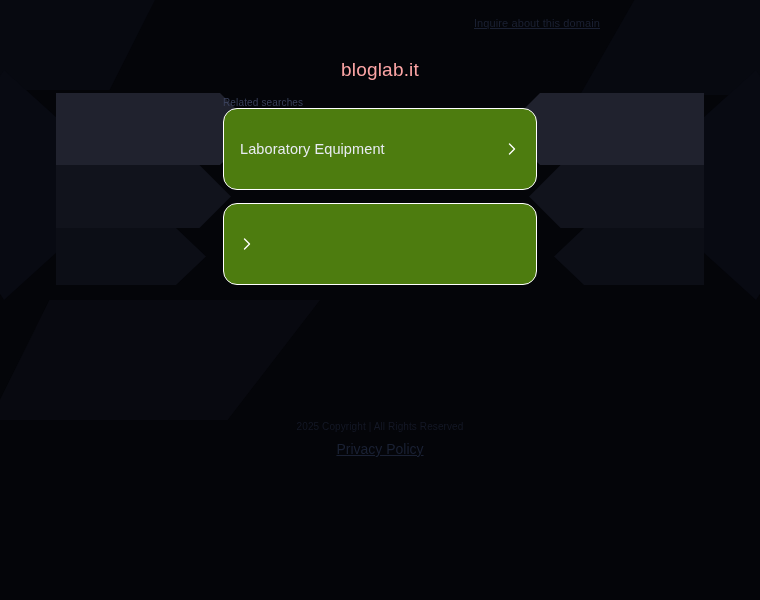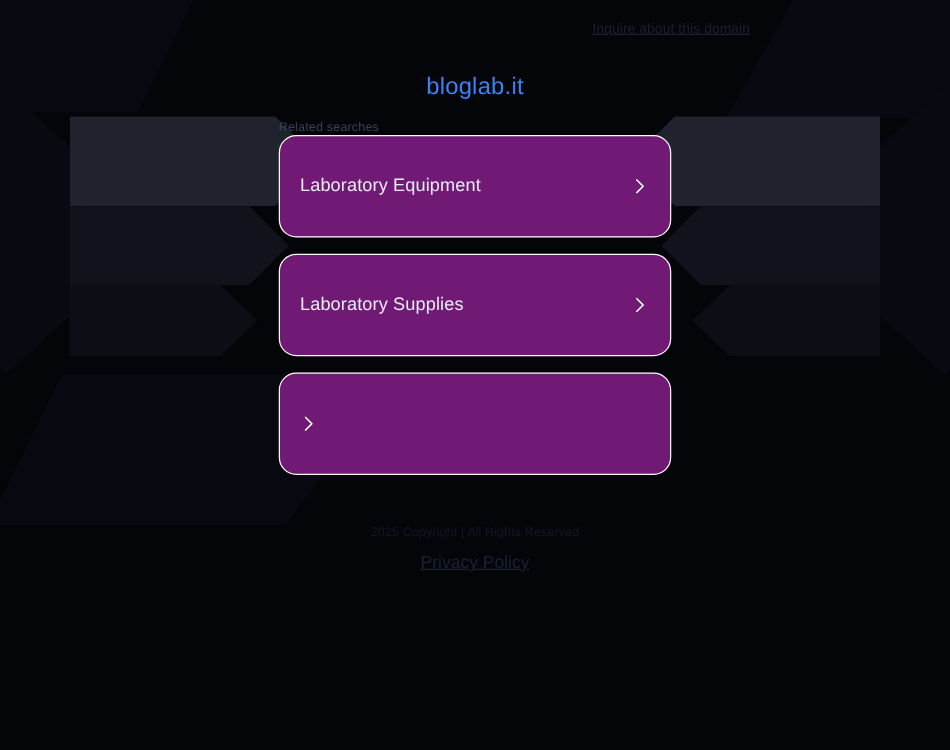"bloglab.it" #page-title { color: #3b82f6 -> #fca5a5 }
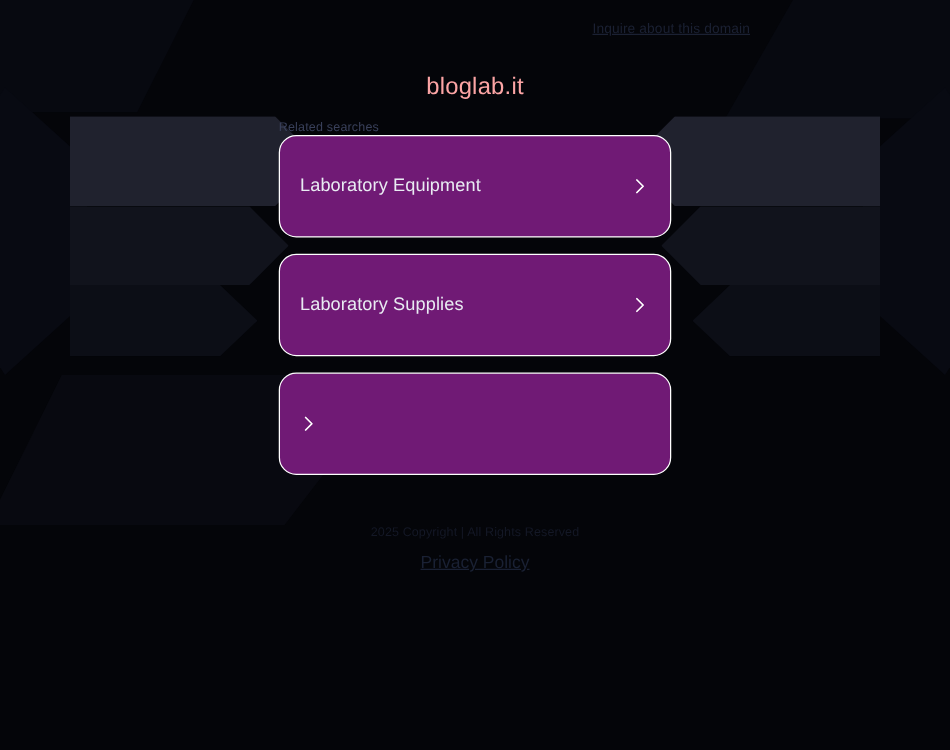"Laboratory Equipment" .card { background: #701a75 -> #4d7c0f }
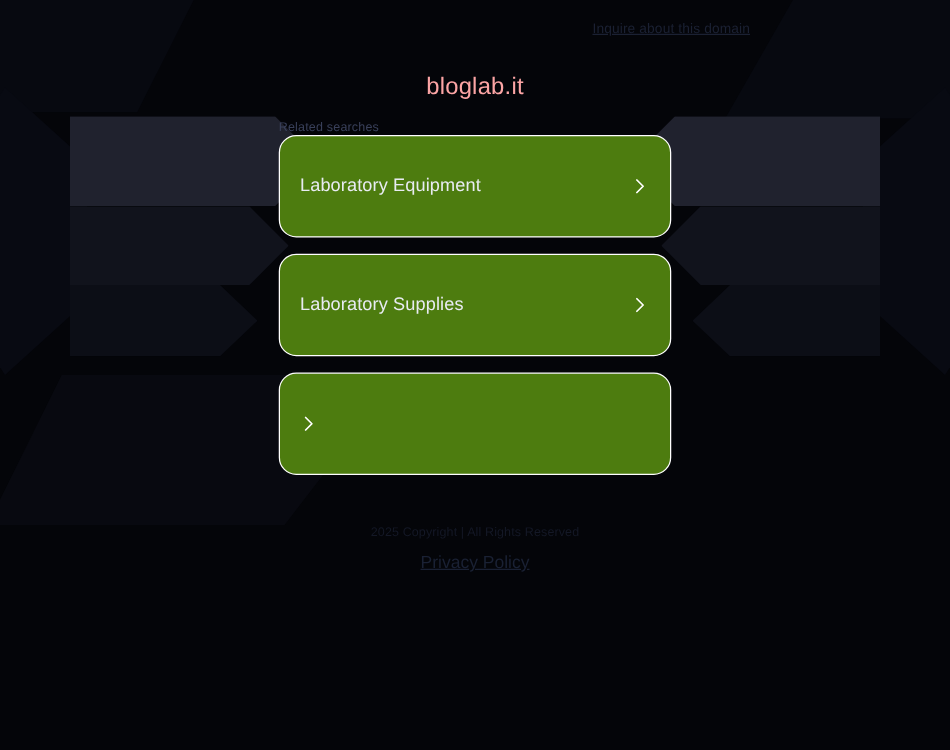"Laboratory Supplies" div.card { html: <div> <span>Laboratory Supplies</span> <span> <svg> <polyline></polyline> </svg> </span> </div> -> none }
